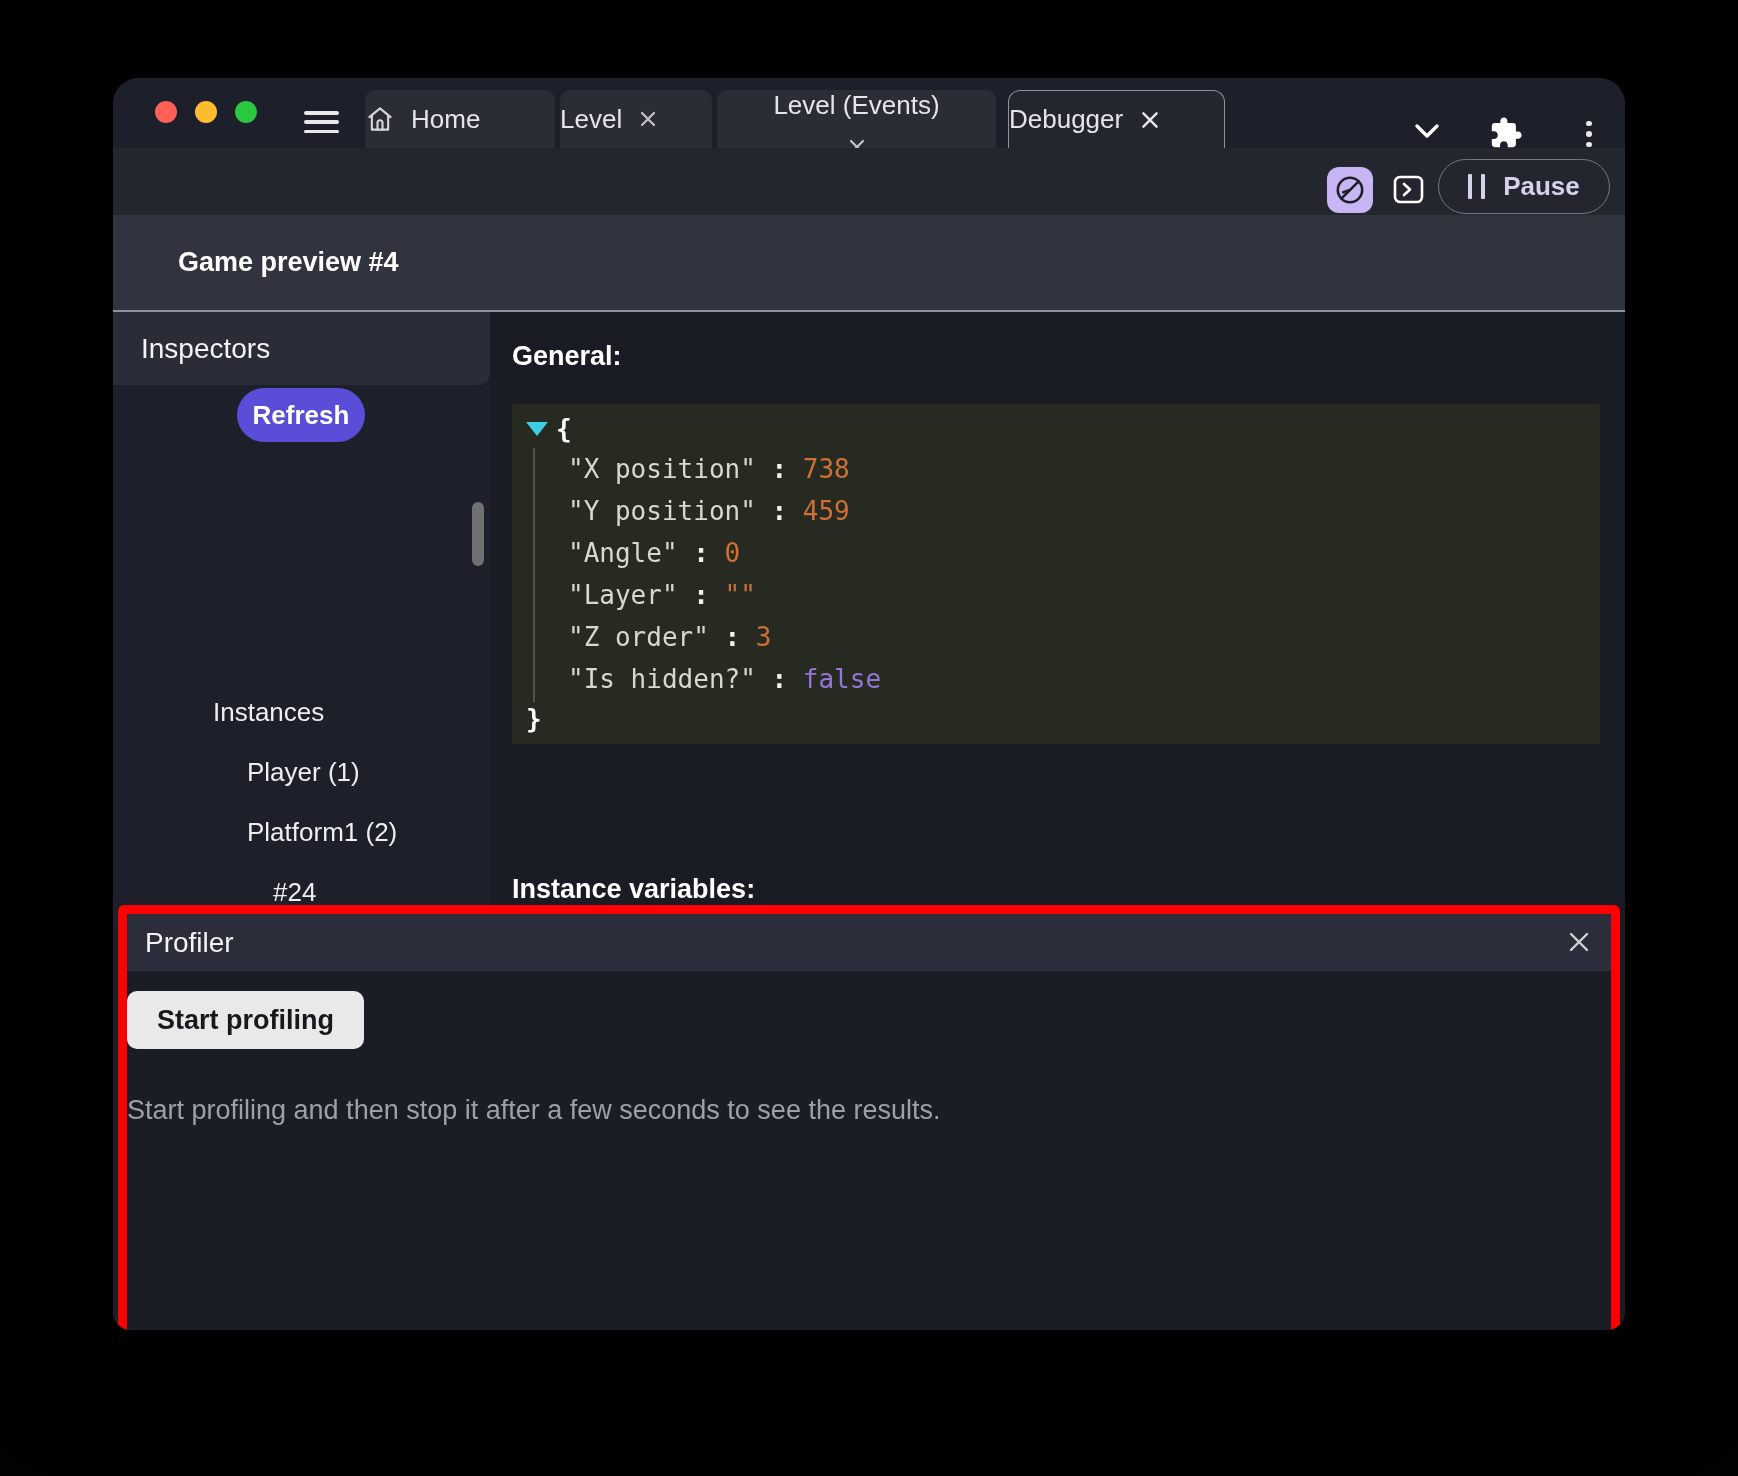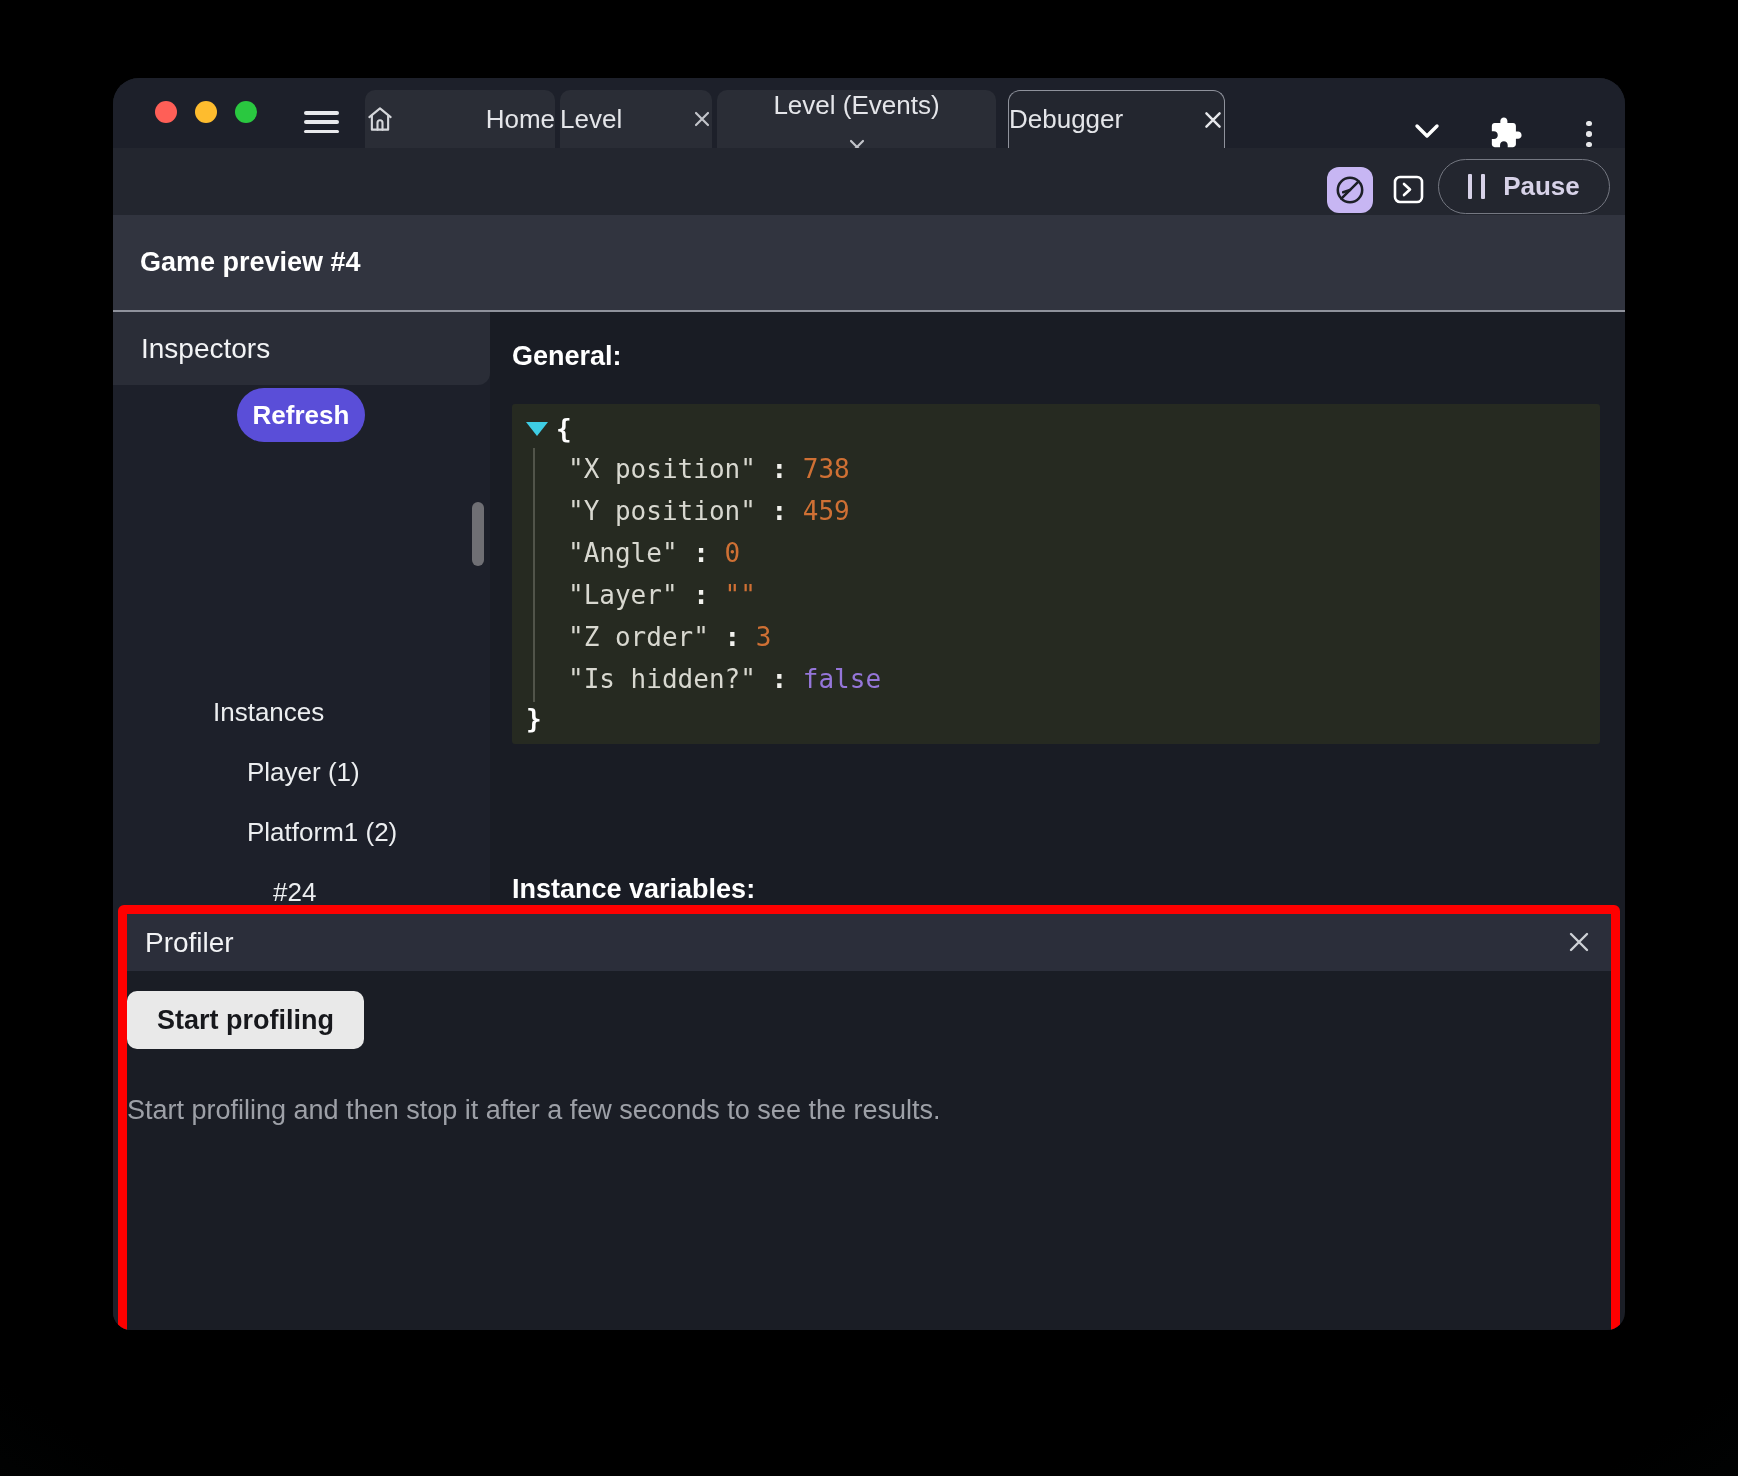"Home" .tab { justify-content: space-between -> flex-start }
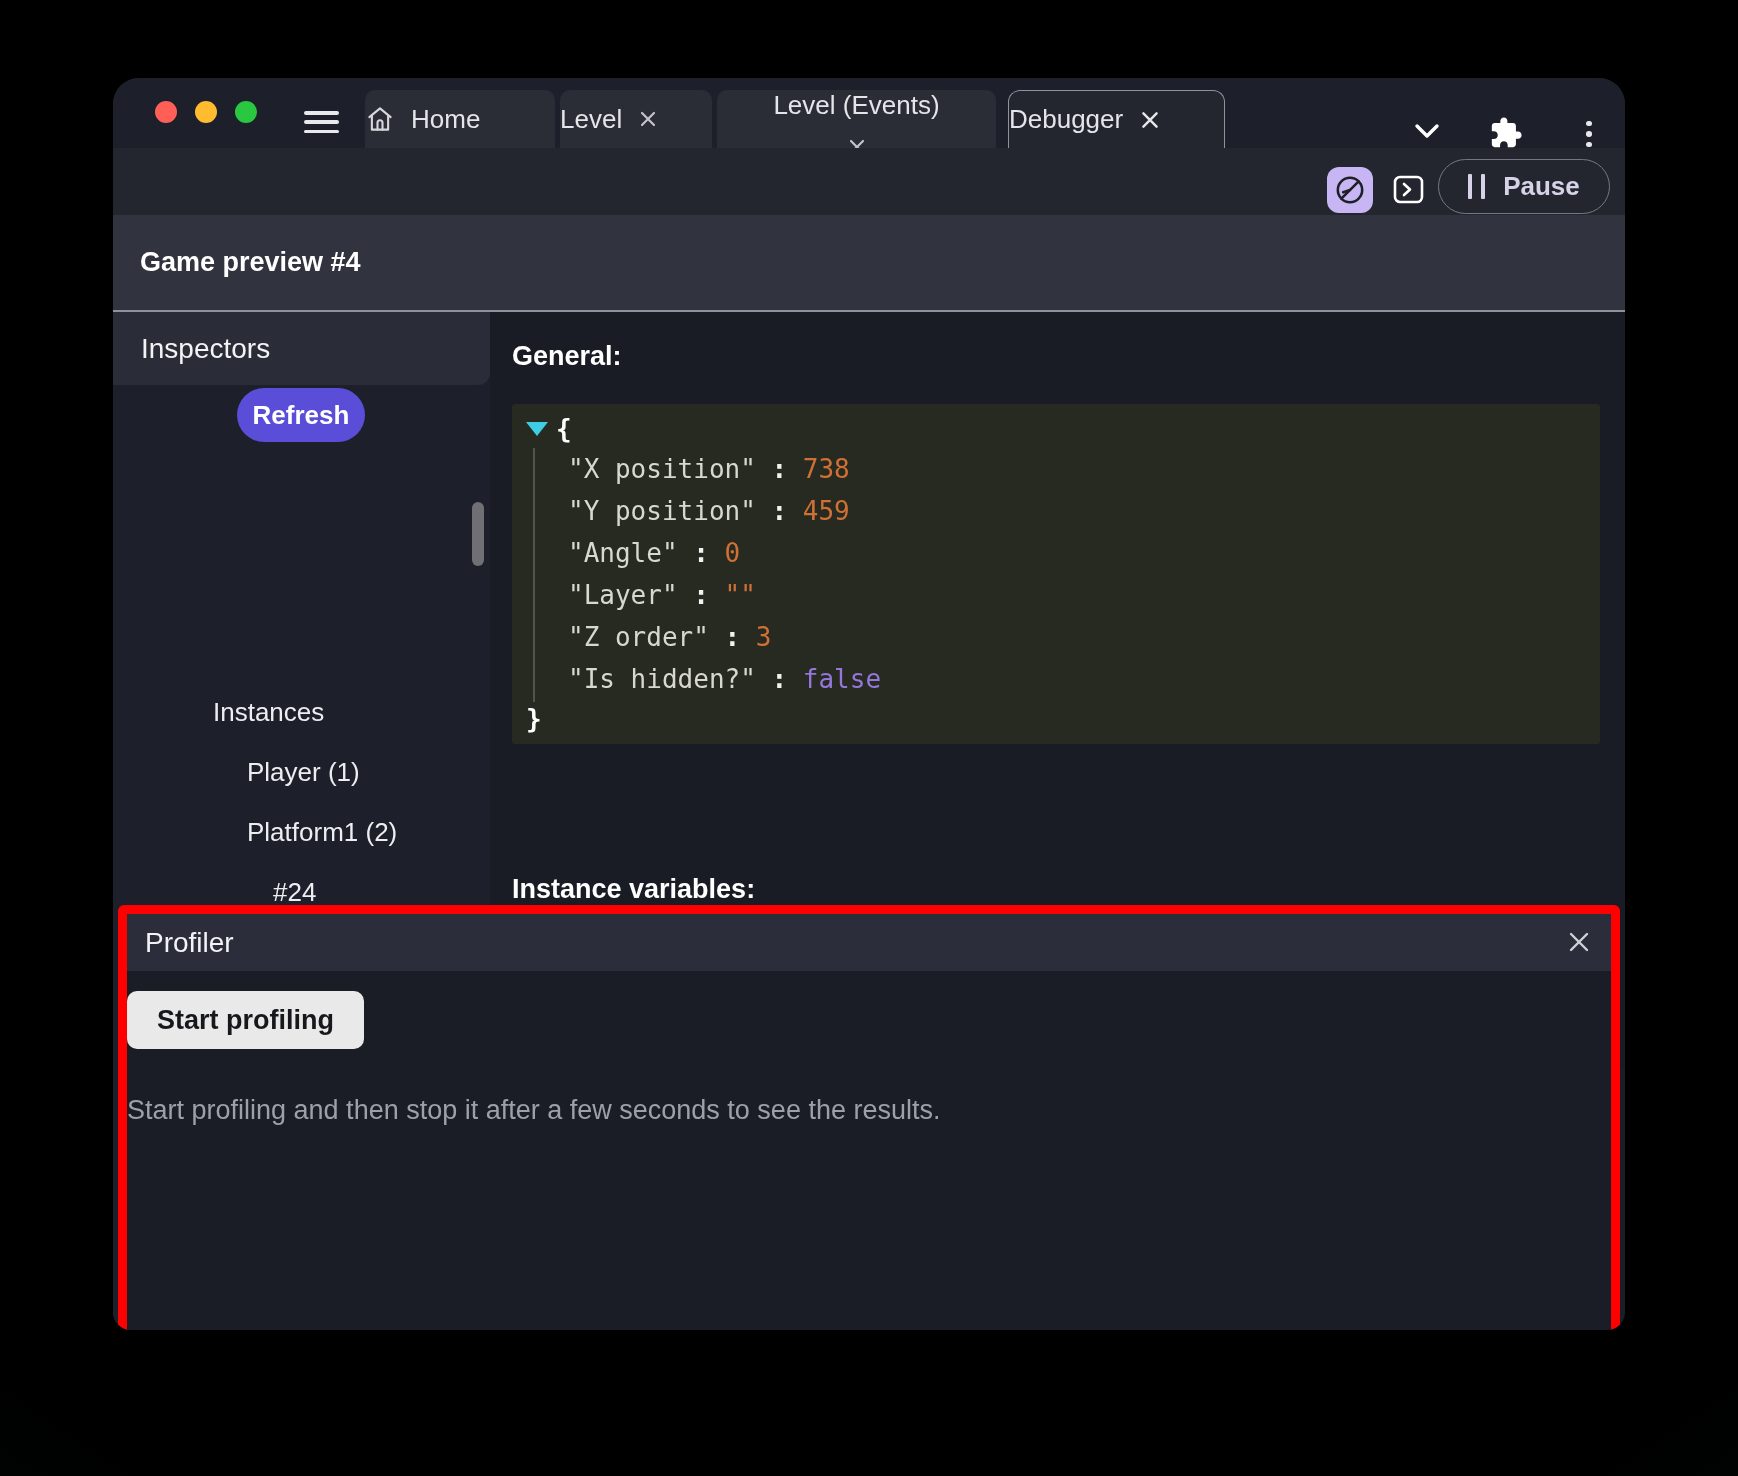"Game preview #4" .preview-bar { padding-left: none -> 38px }
